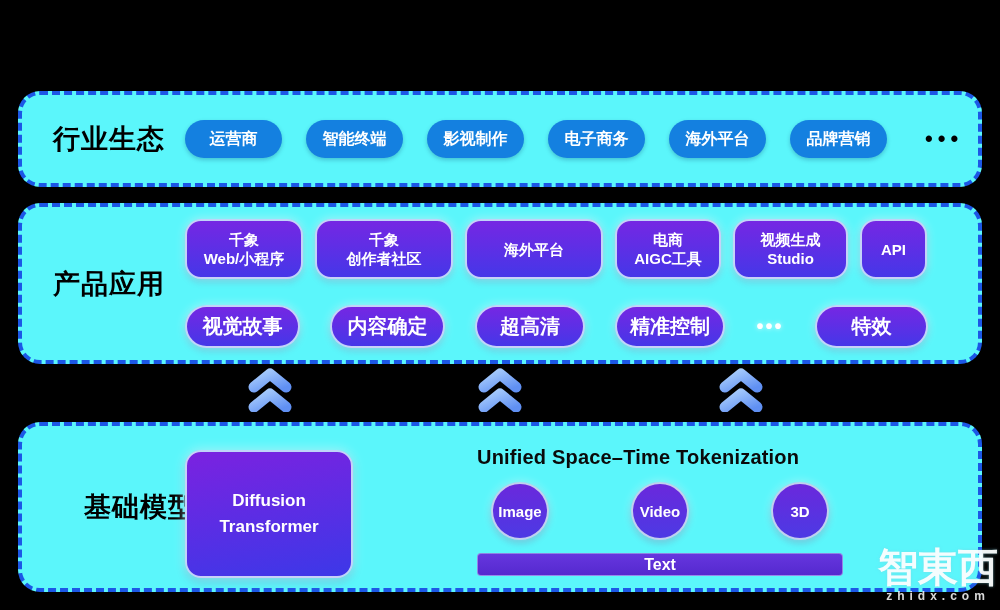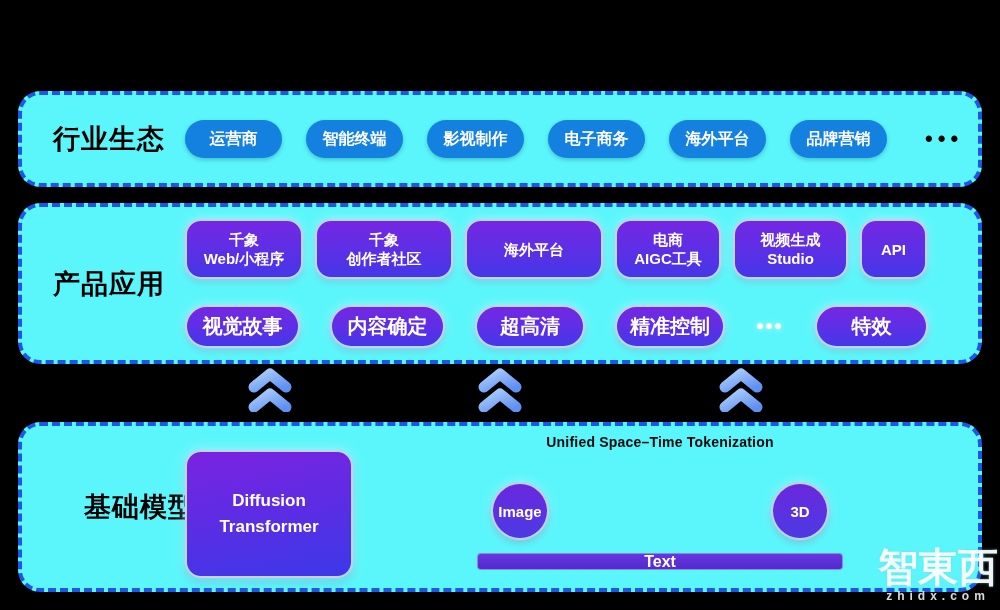"Unified Space–Time Tokenization" .token-title { font-size: 14px -> 20px; text-align: center -> none; top: 8px -> 20px }
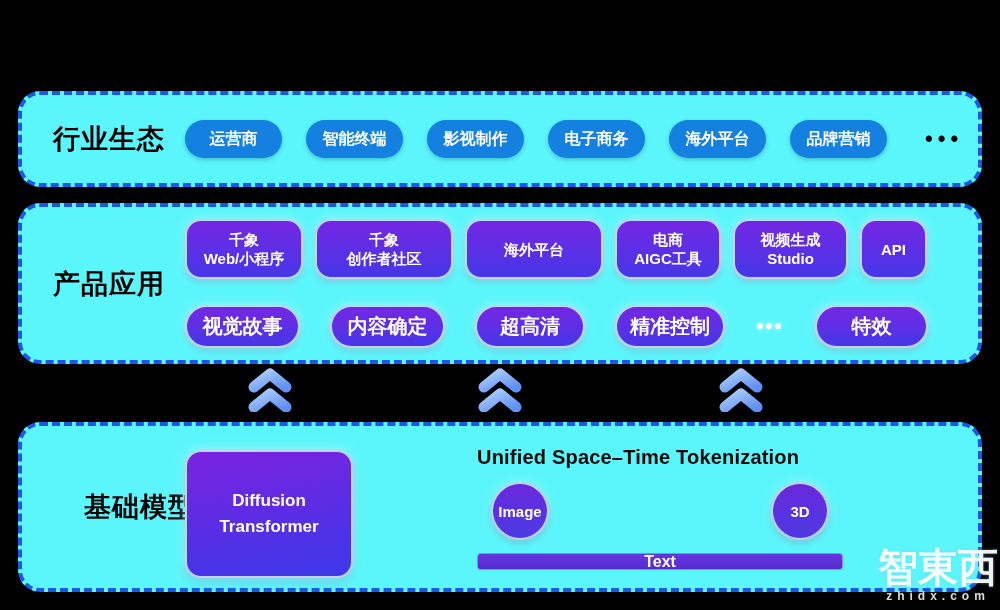"Video" div.mod-circle { html: none -> <div>Video</div> }
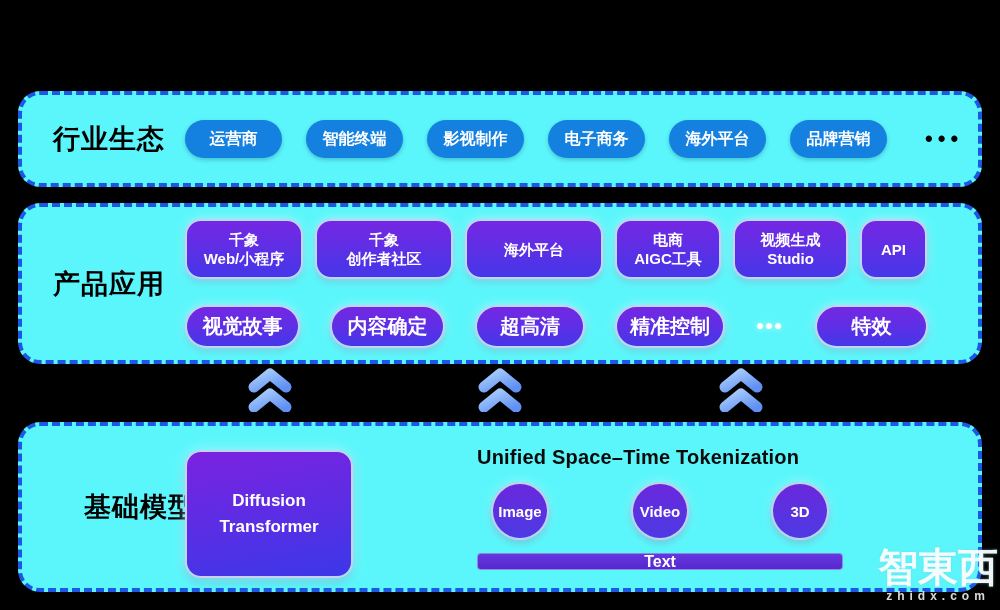"Text" .text-bar { height: 17px -> 23px }
